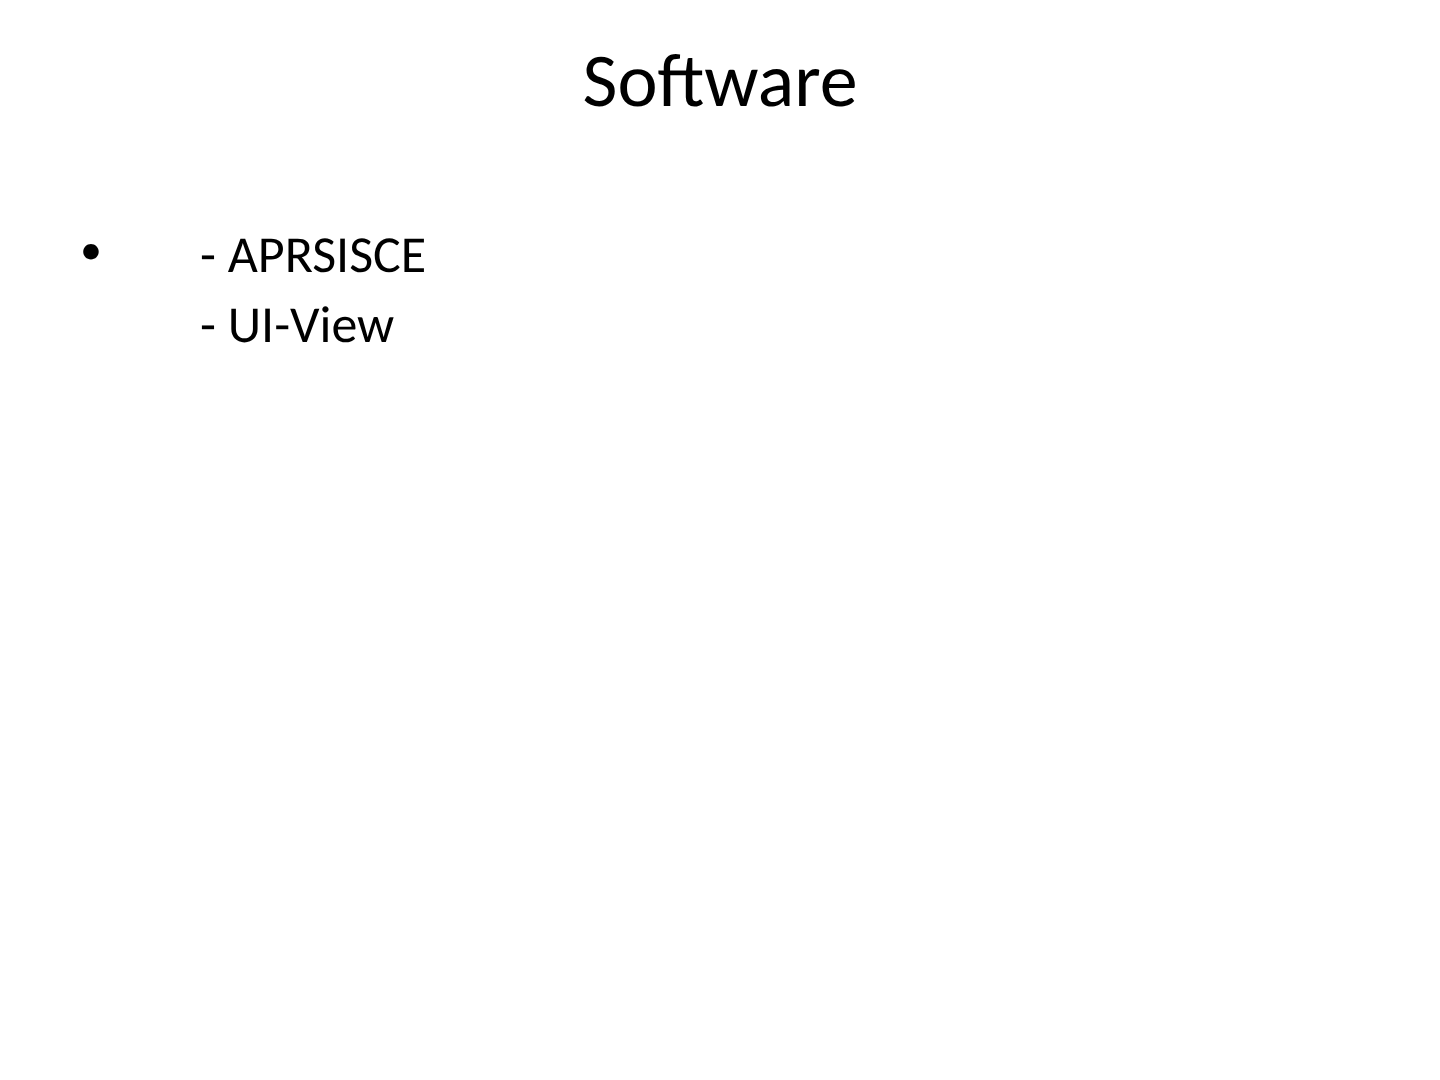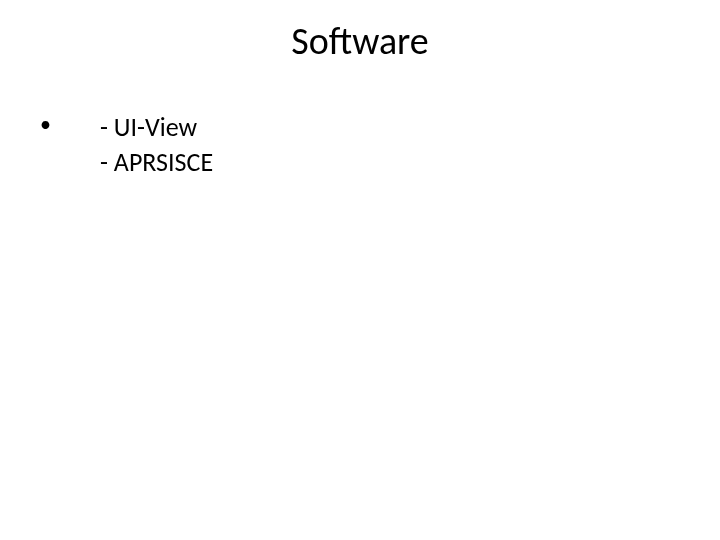"- UI-View" span.sub-line { order: before "- APRSISCE" -> after "- APRSISCE" }
